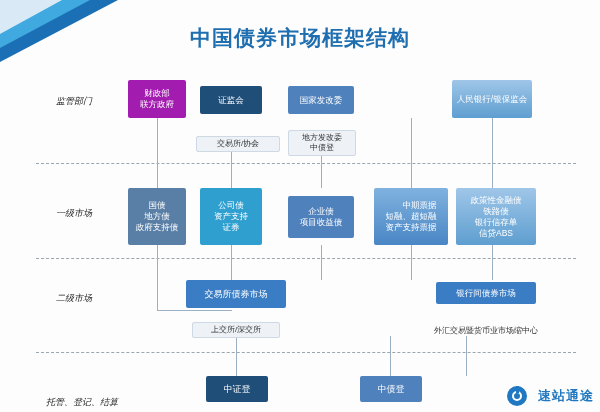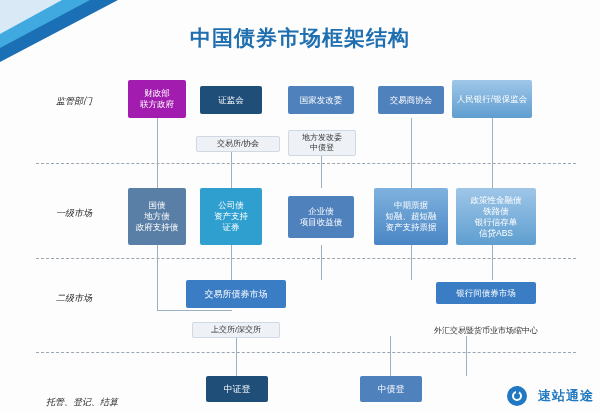"交易商协会" div.box { html: <div> <span>交易商协会</span> </div> -> none }
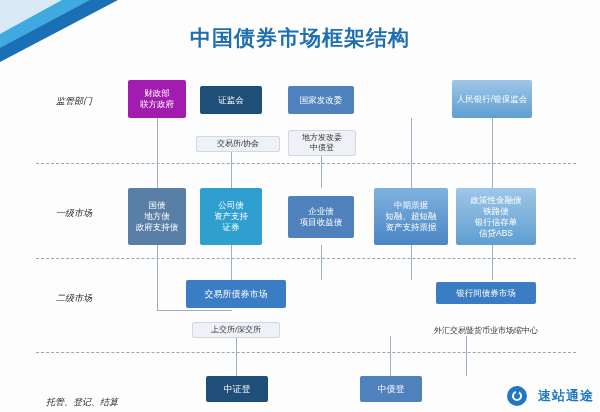"中期票据" .b-grad1 { text-align: none -> right }
